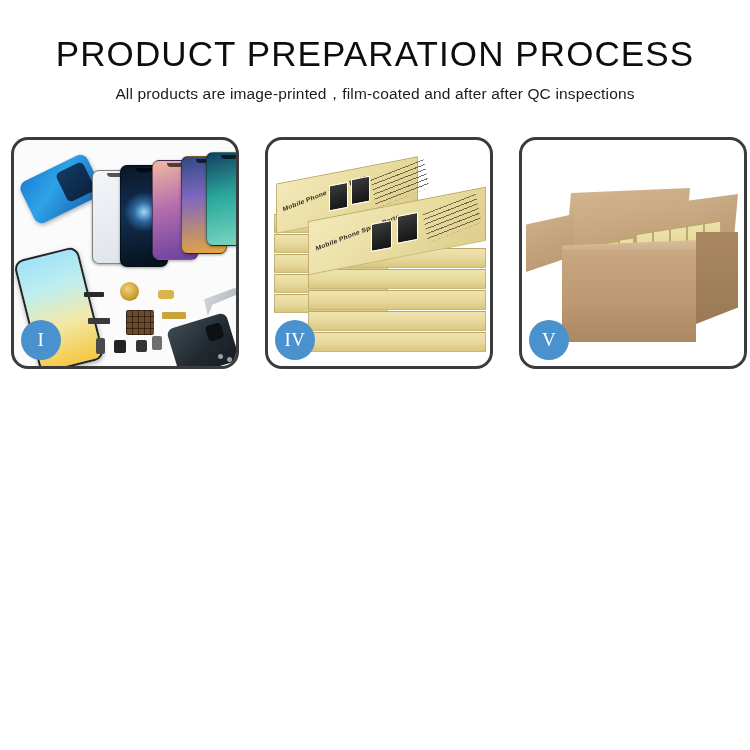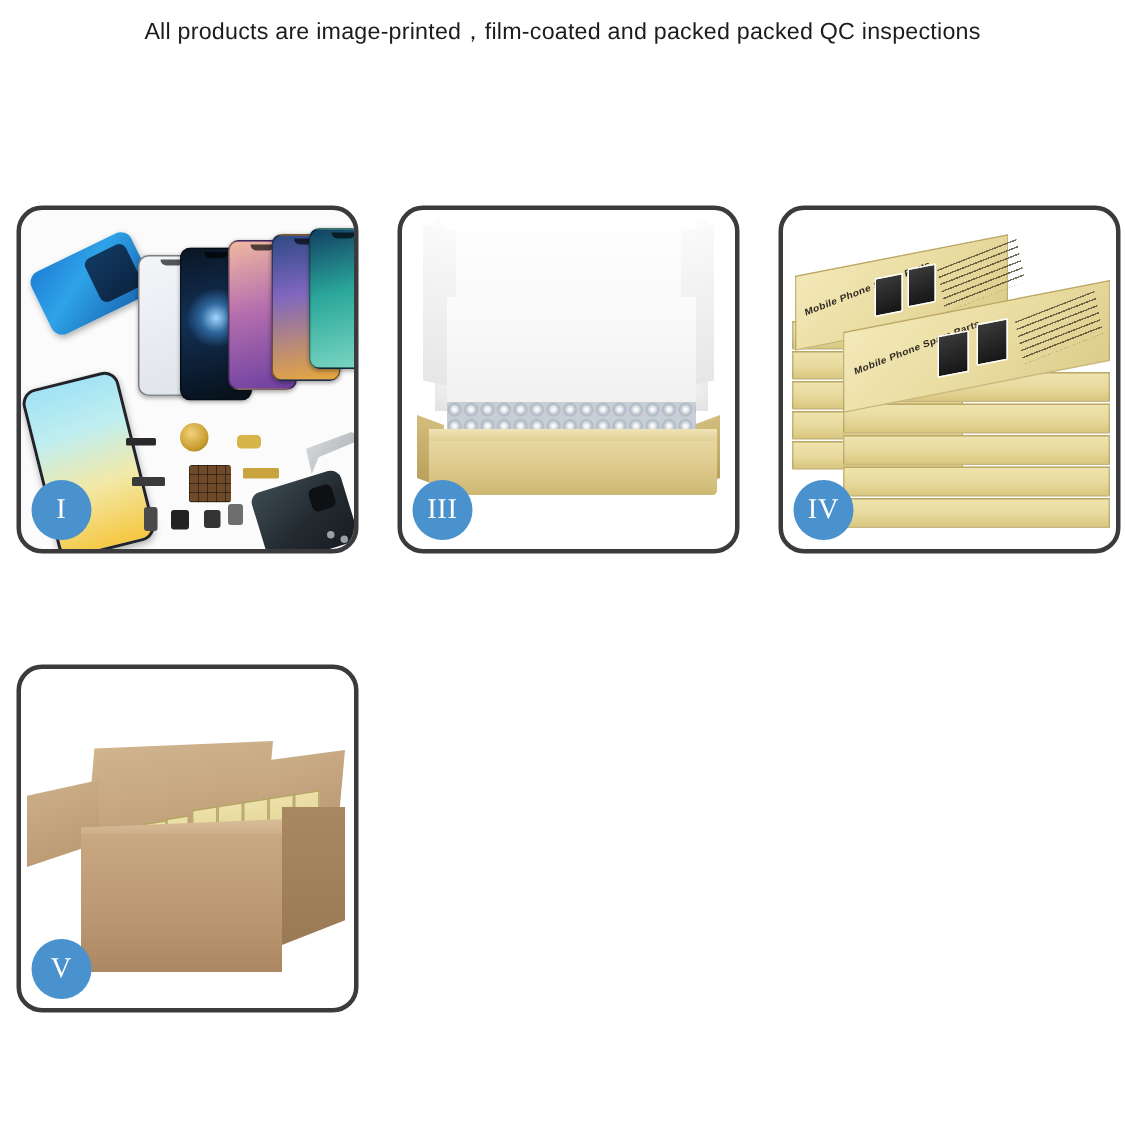"PRODUCT PREPARATION PROCESS" h1.title { html: none -> <h1>PRODUCT PREPARATION PROCESS</h1> }
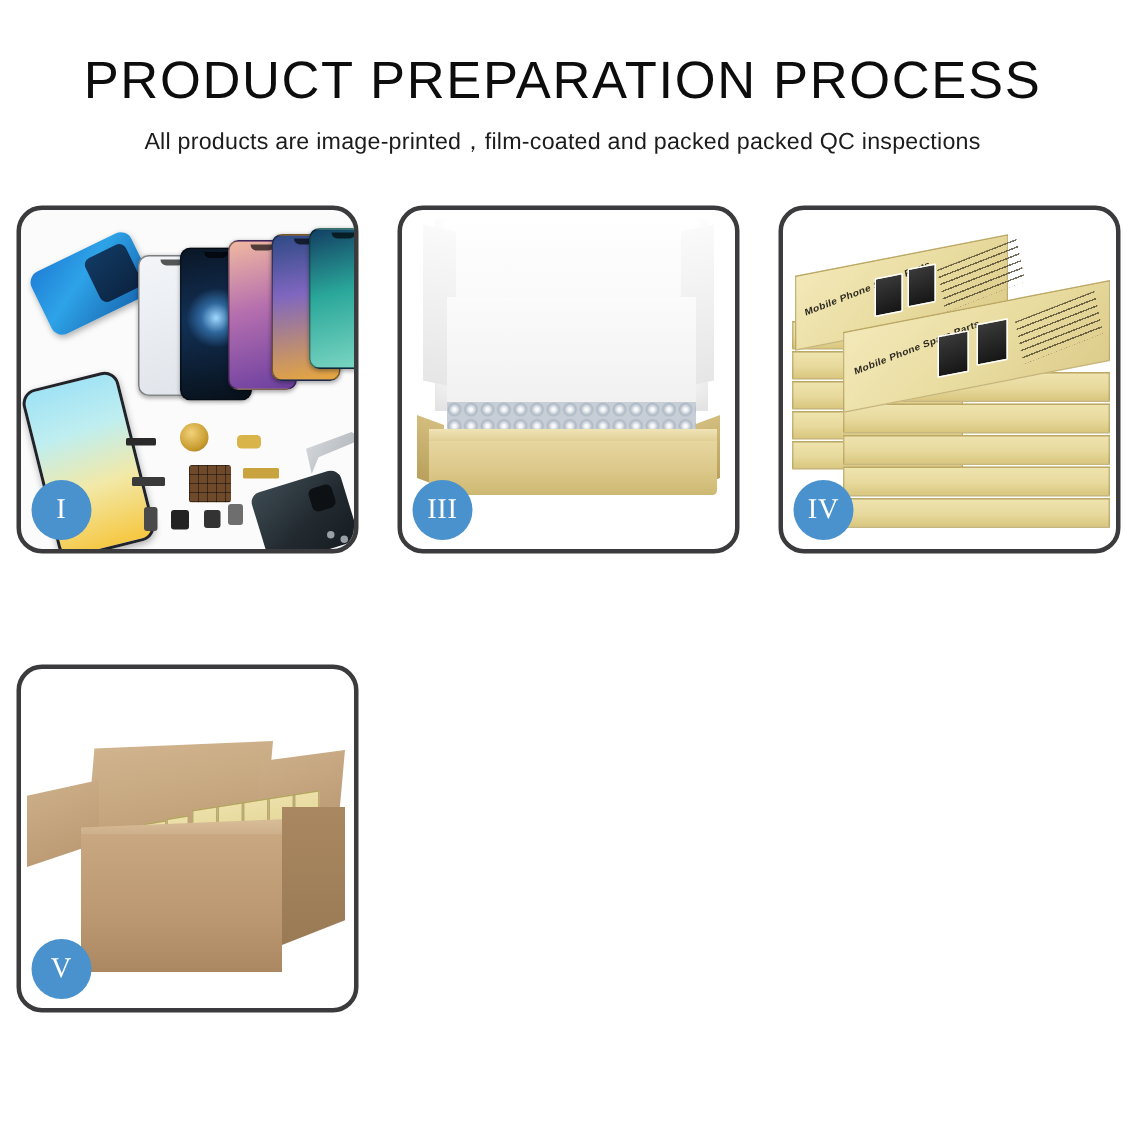"All products are" p.subtitle { text: packed packed -> after after }
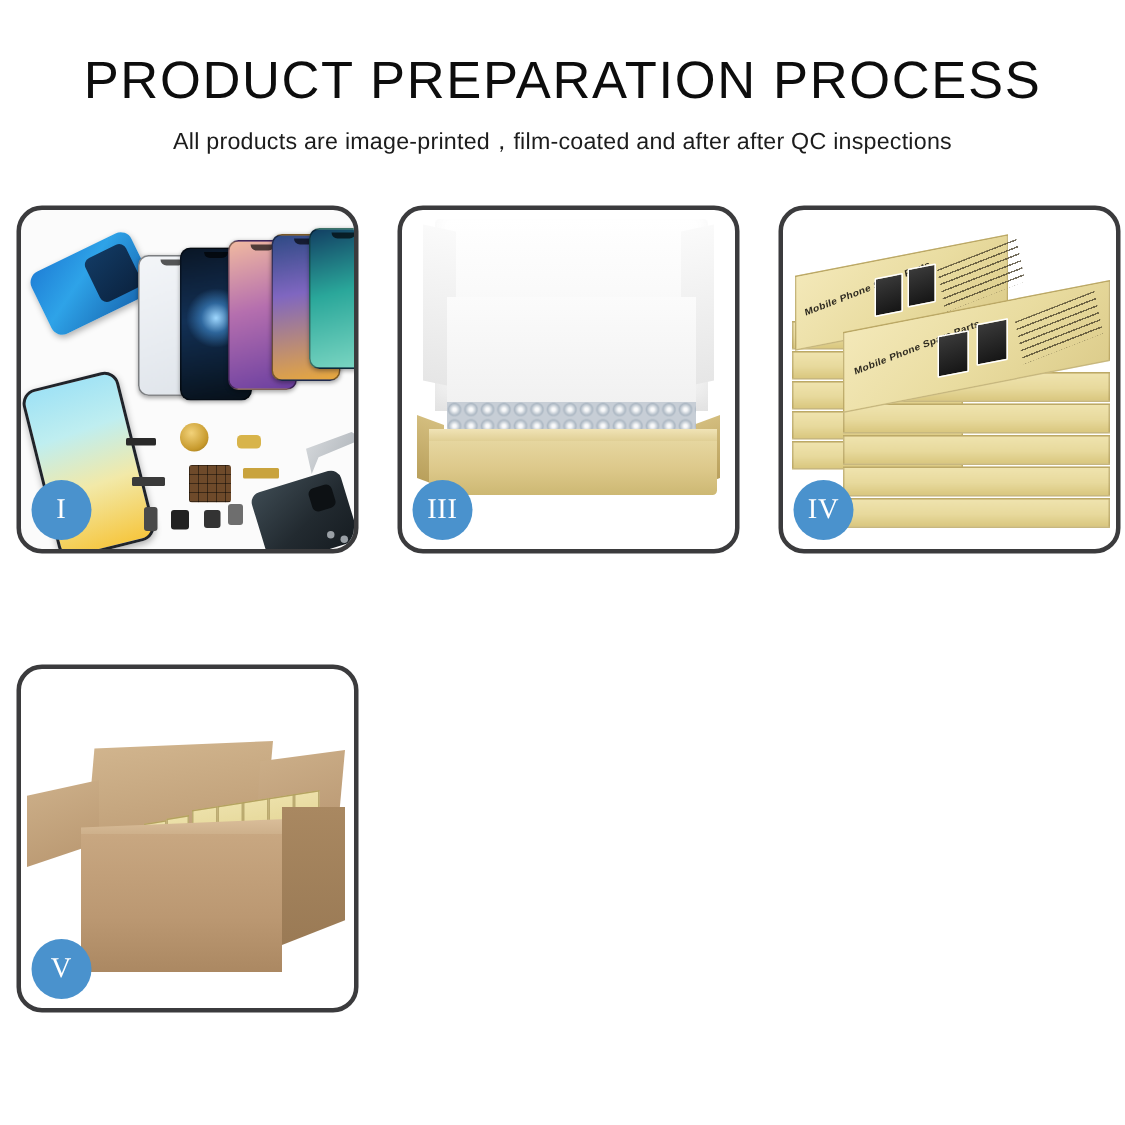"III" div.panel { html: <div> <div> <div></div> <div></div> <div></div> <div></div> <div></div> <div></div> <div></div> <div></div> <div></div> </div> <div>III</div> </div> -> none }
